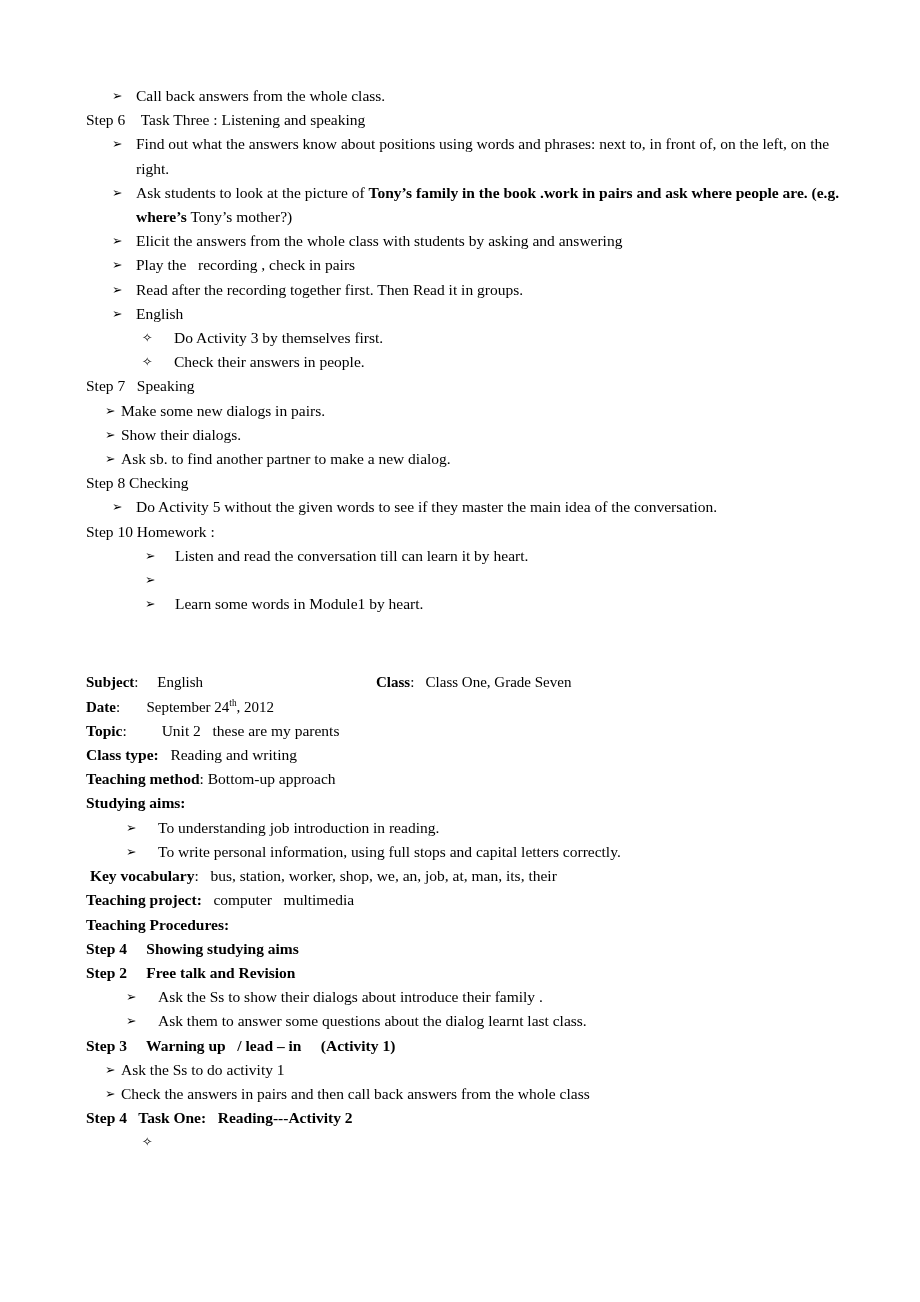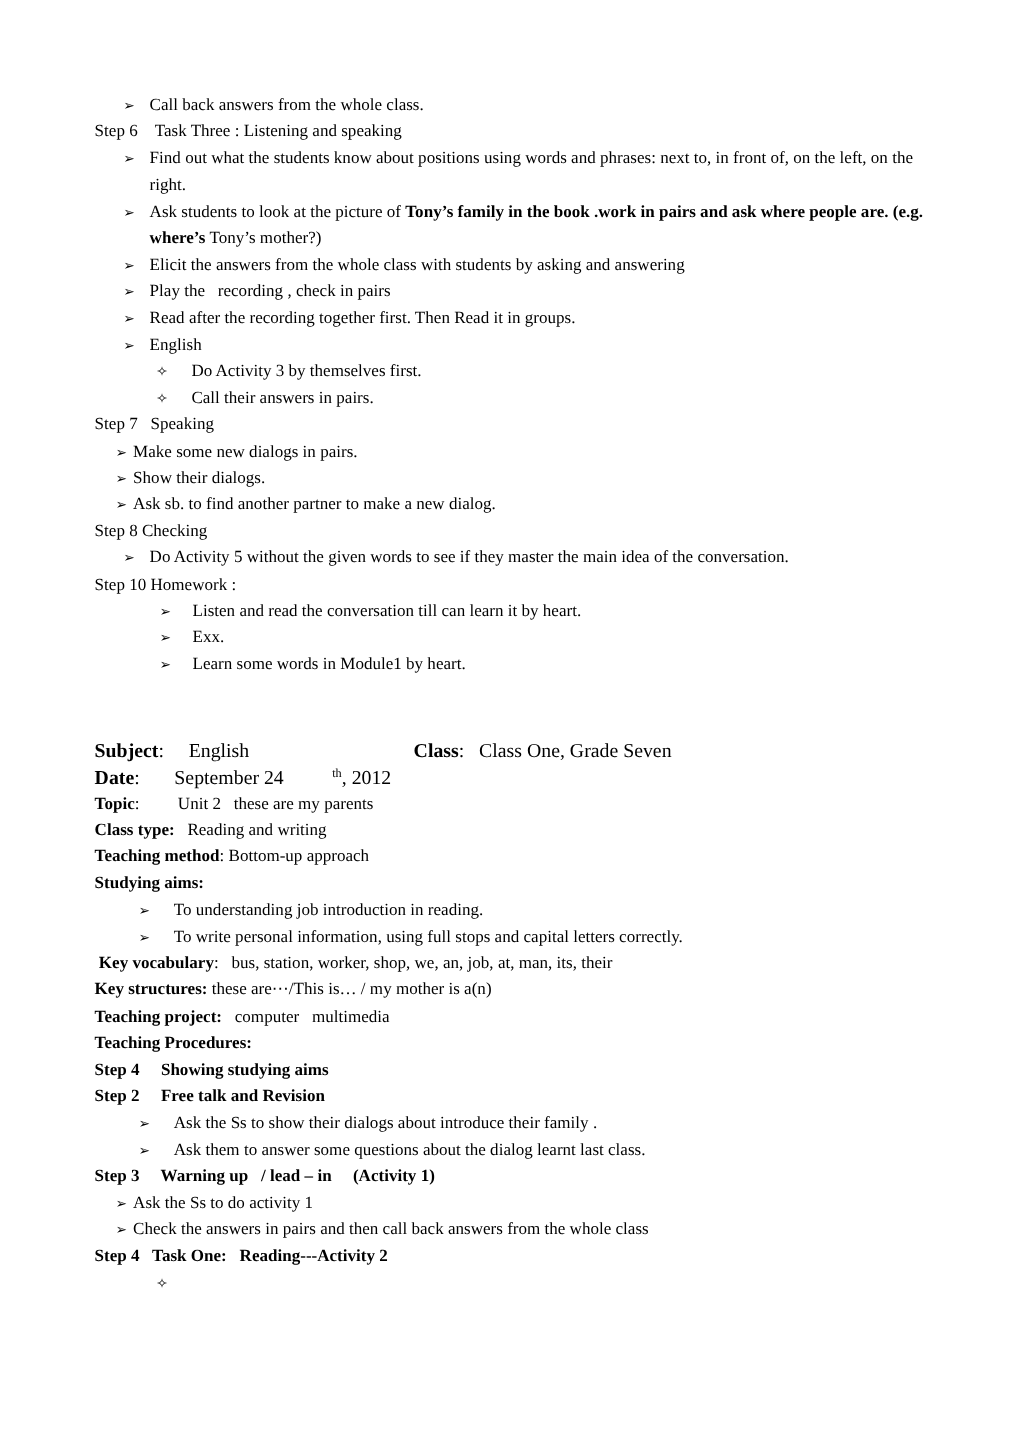"Find out what the students" span.txt { text: students -> answers }
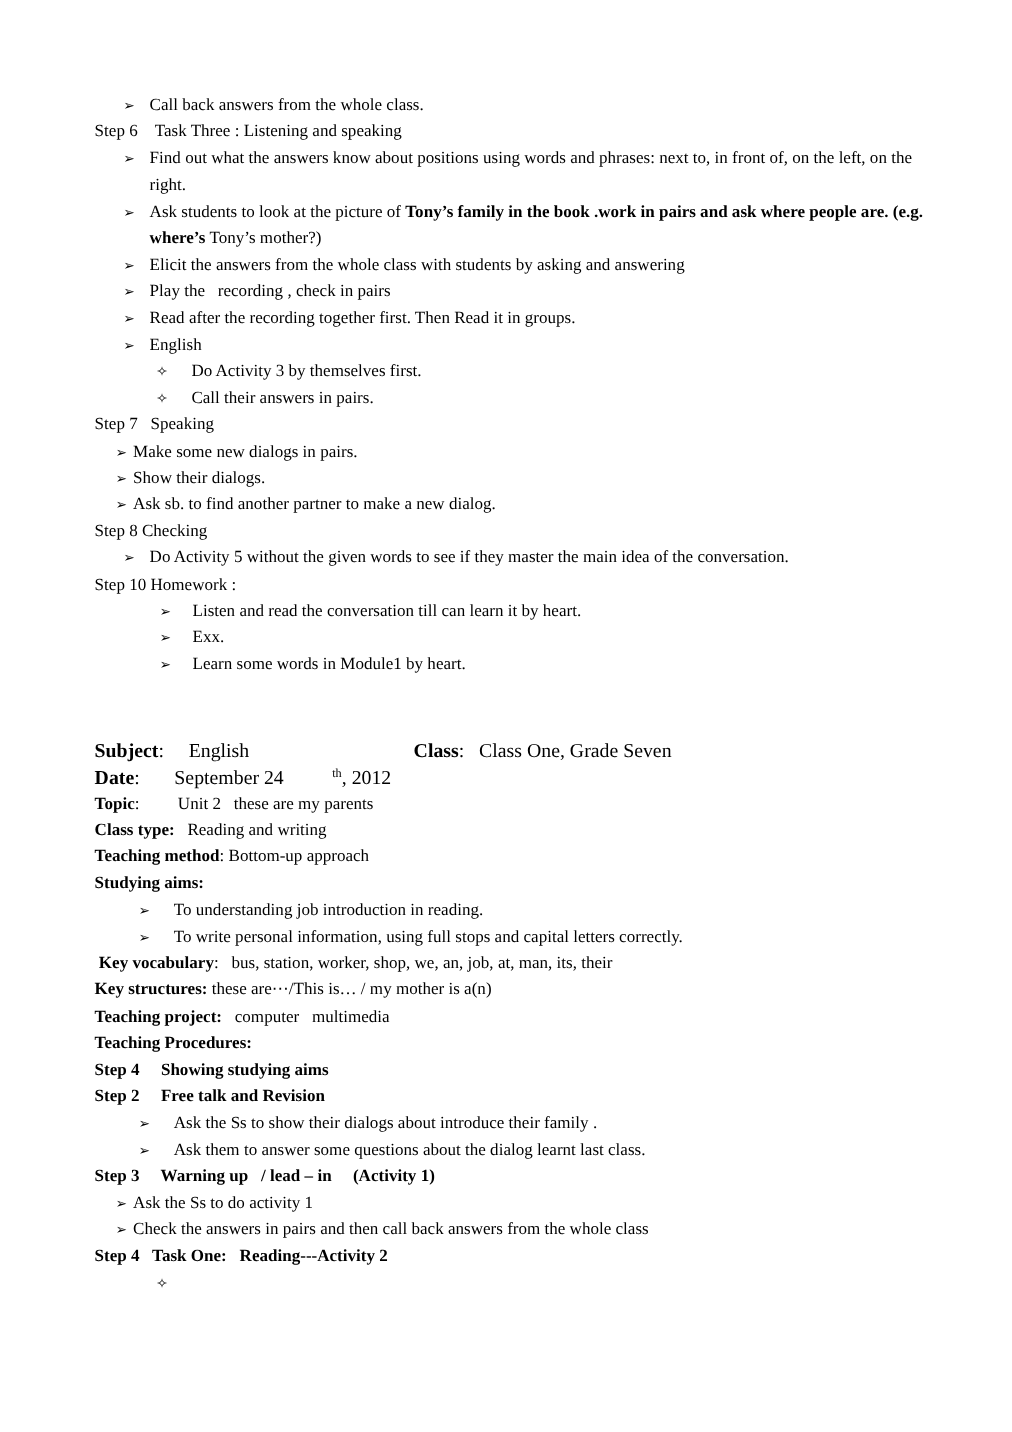"Call their answers in pairs." span.txt { text: Call their answers in pairs -> Check their answers in people }
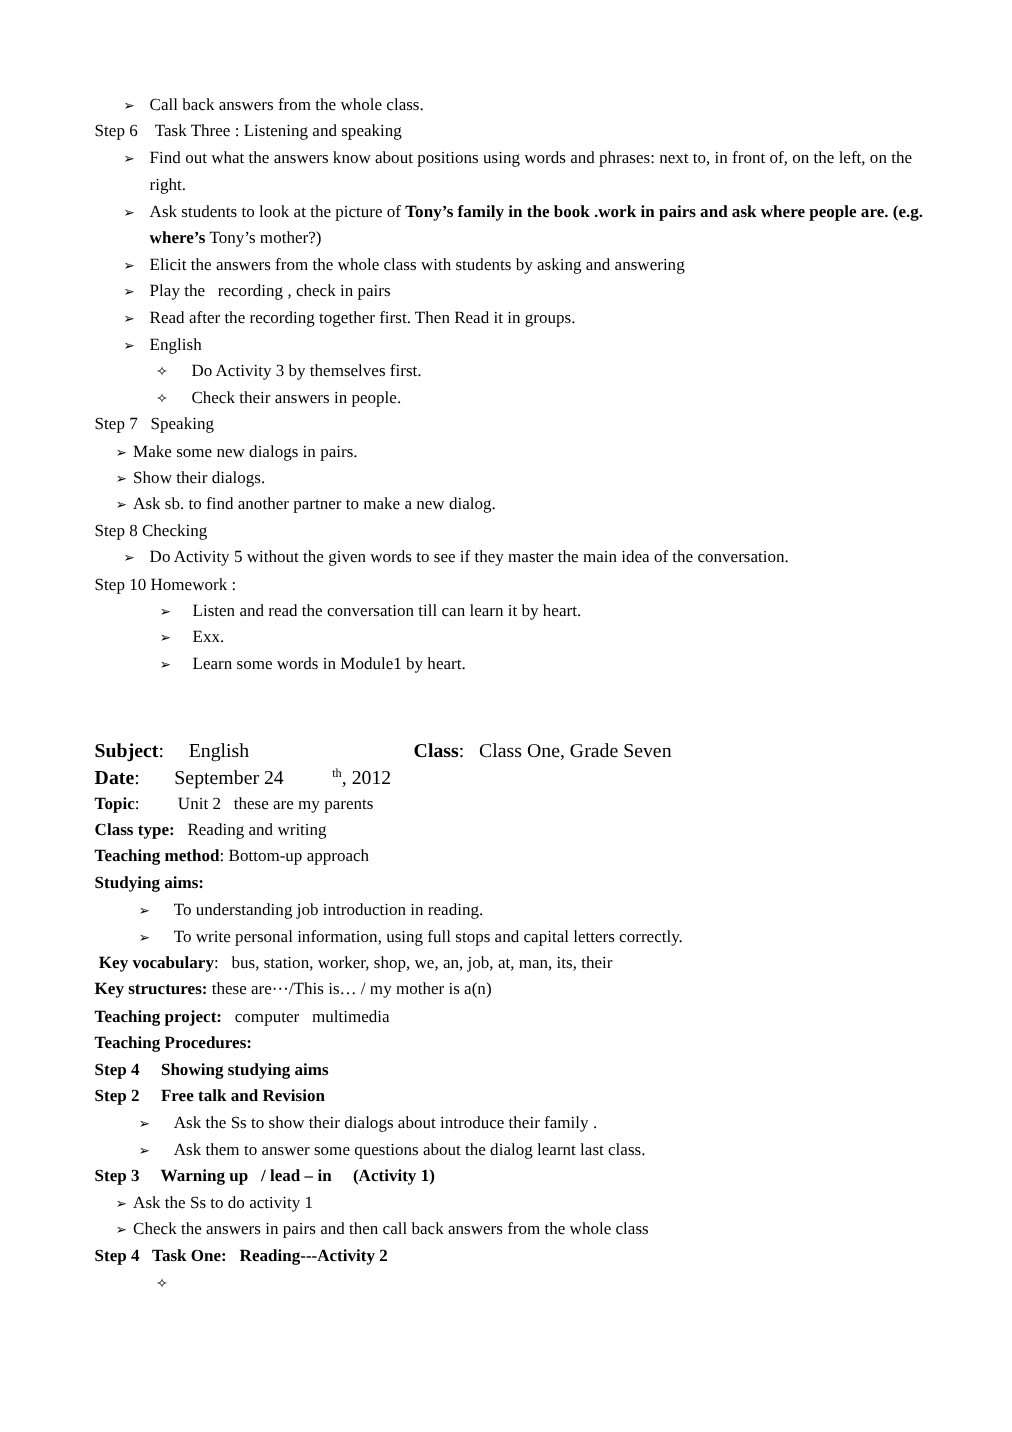"Exx." span.txt { html: <span>Exx.</span> -> none }
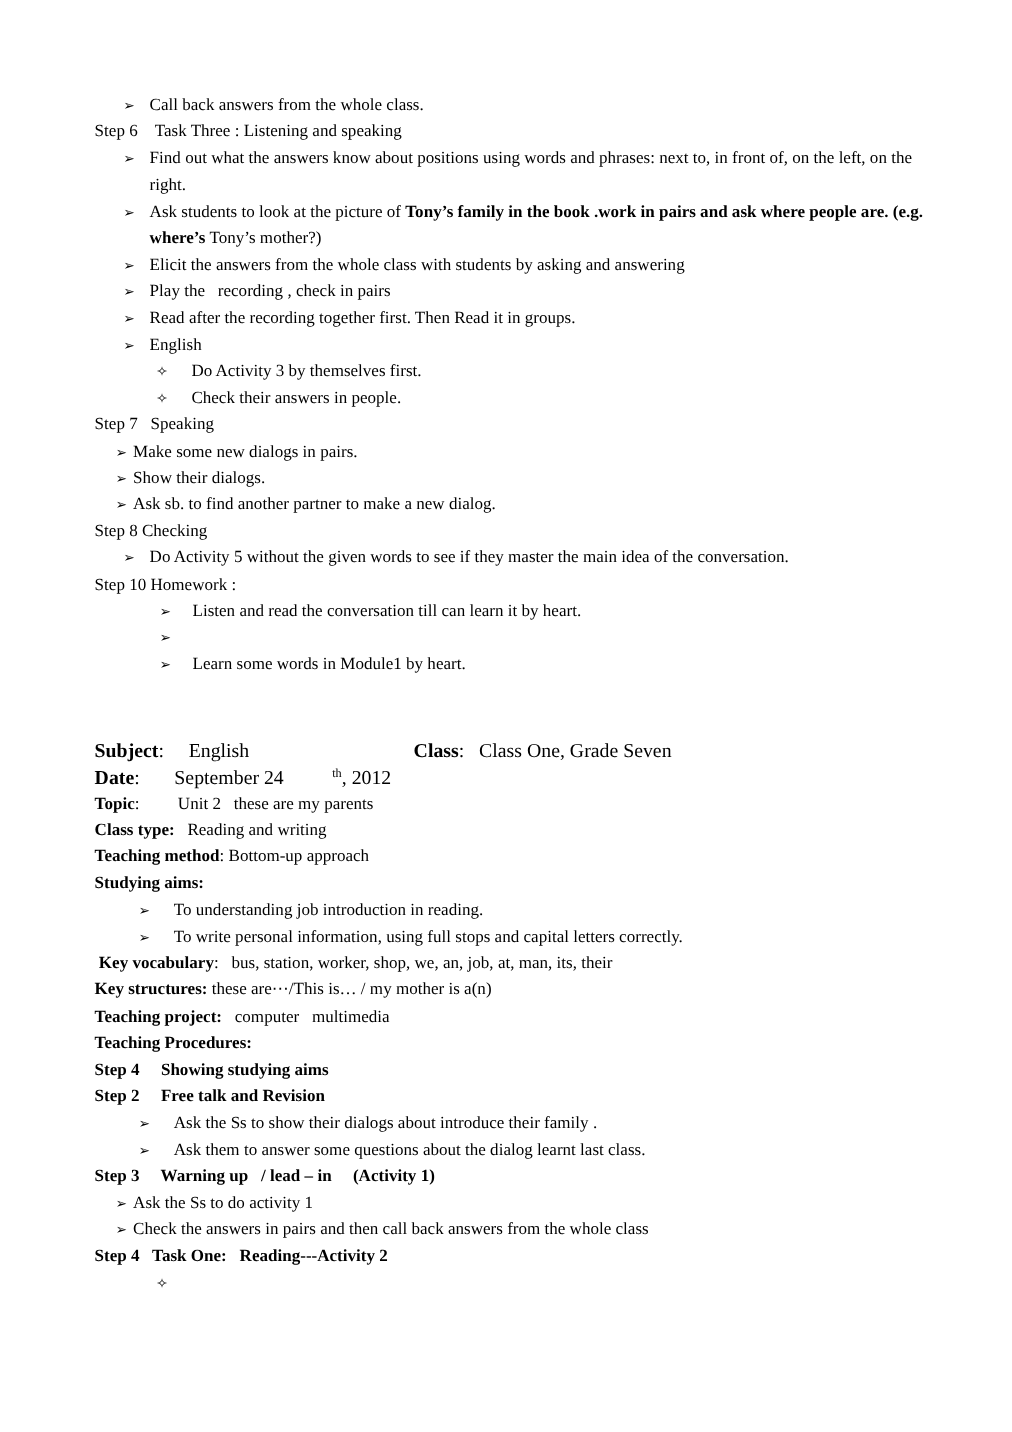"Subject: English" .inforow { font-size: 18px -> 15px }
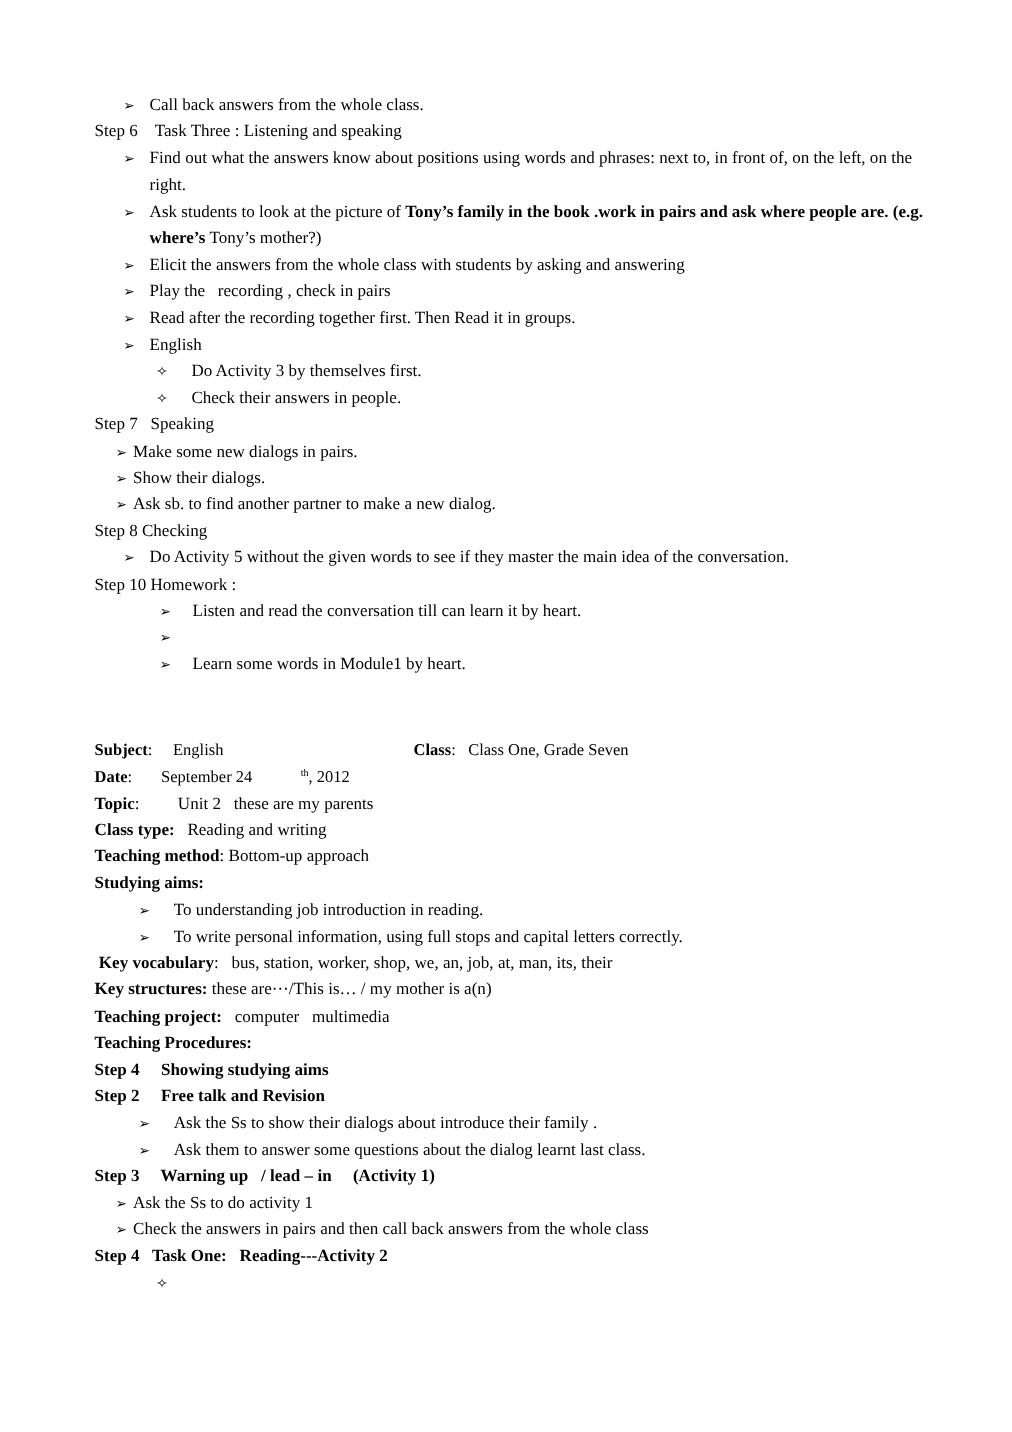"th" sup { margin-left: 44px -> none }
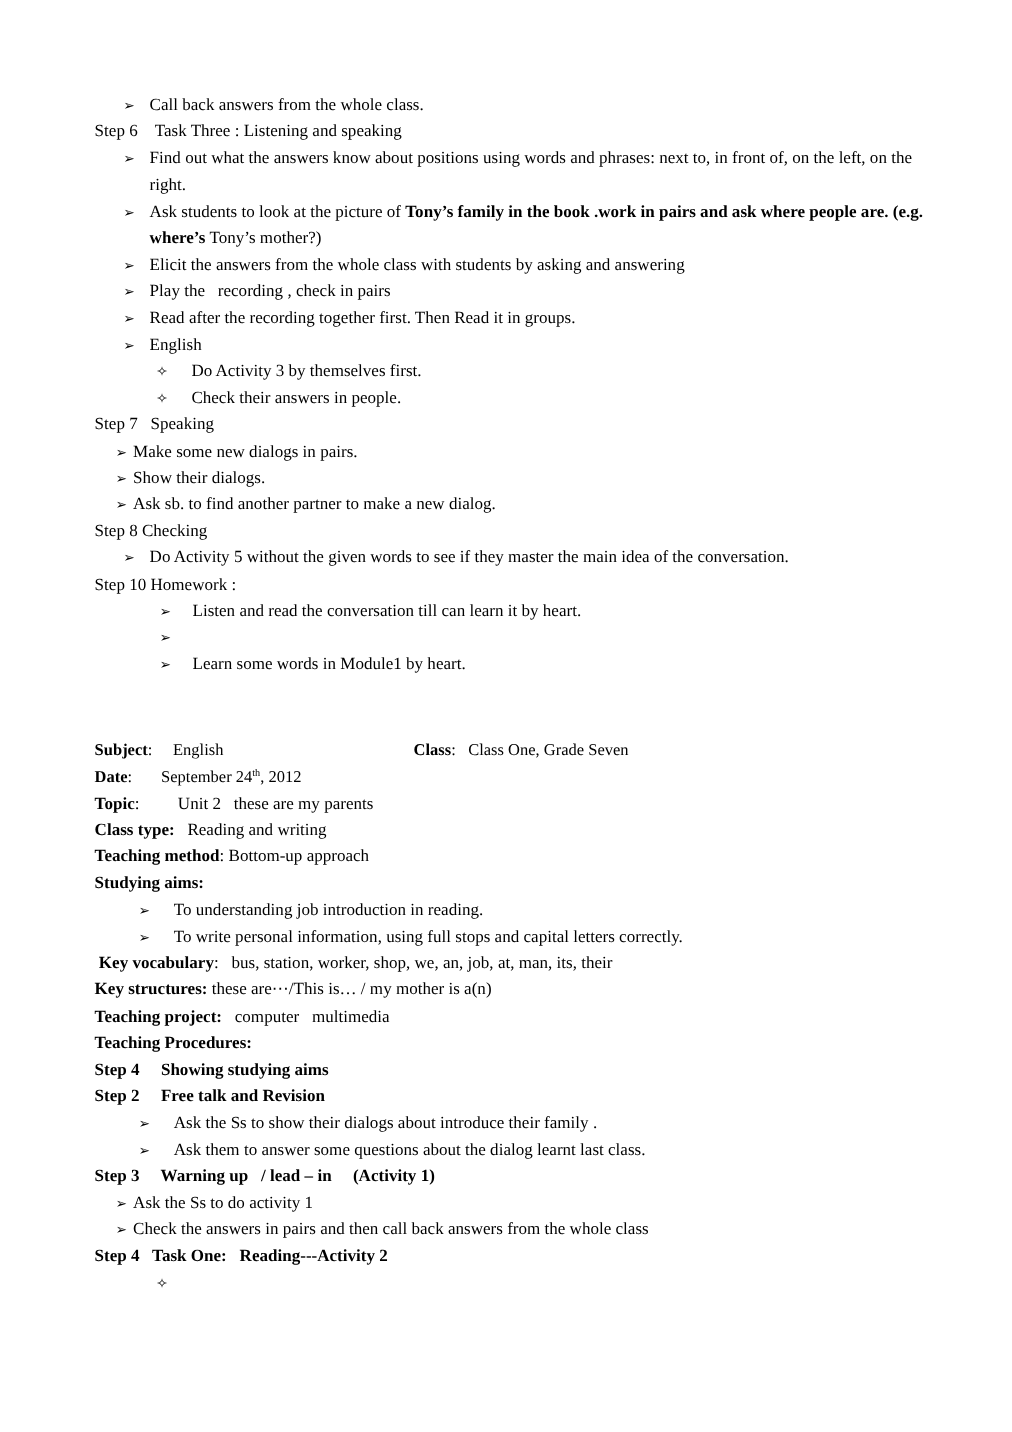"Key structures: these are⋯/This is…" div.line { html: <div><span>Key structures:</span> <span>these are⋯/This is… / my mother is a(n)</span></div> -> none }
